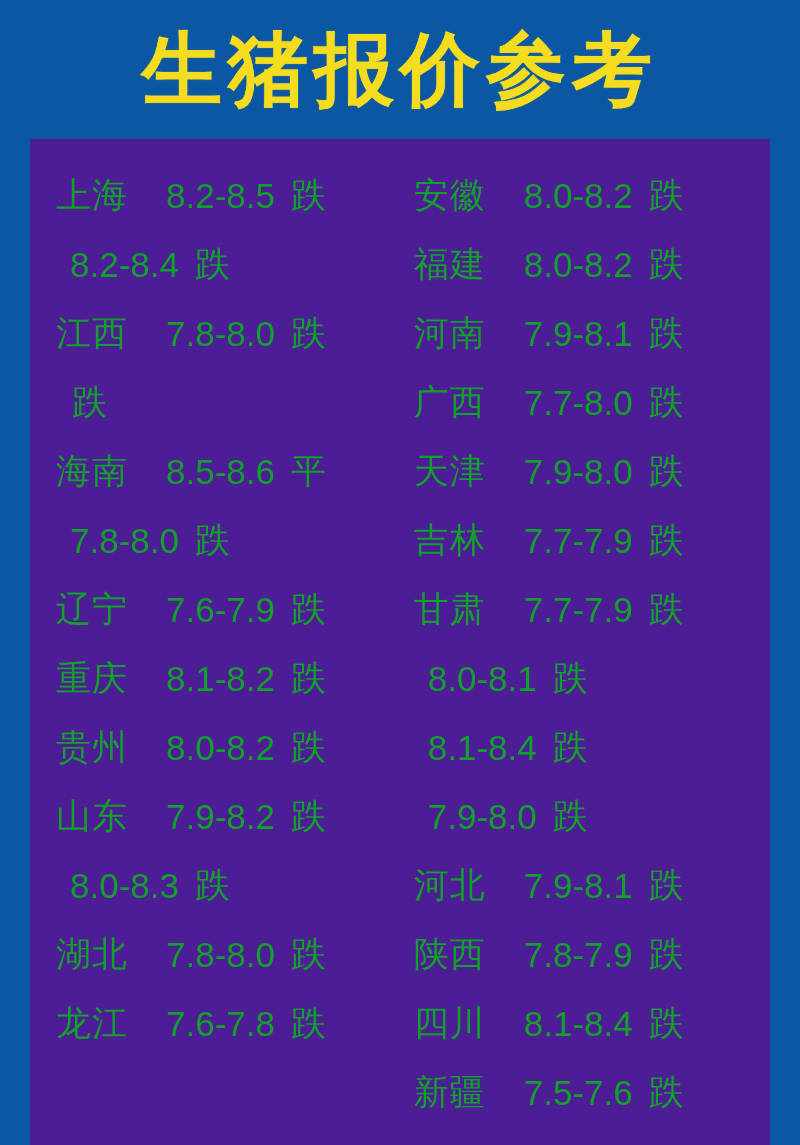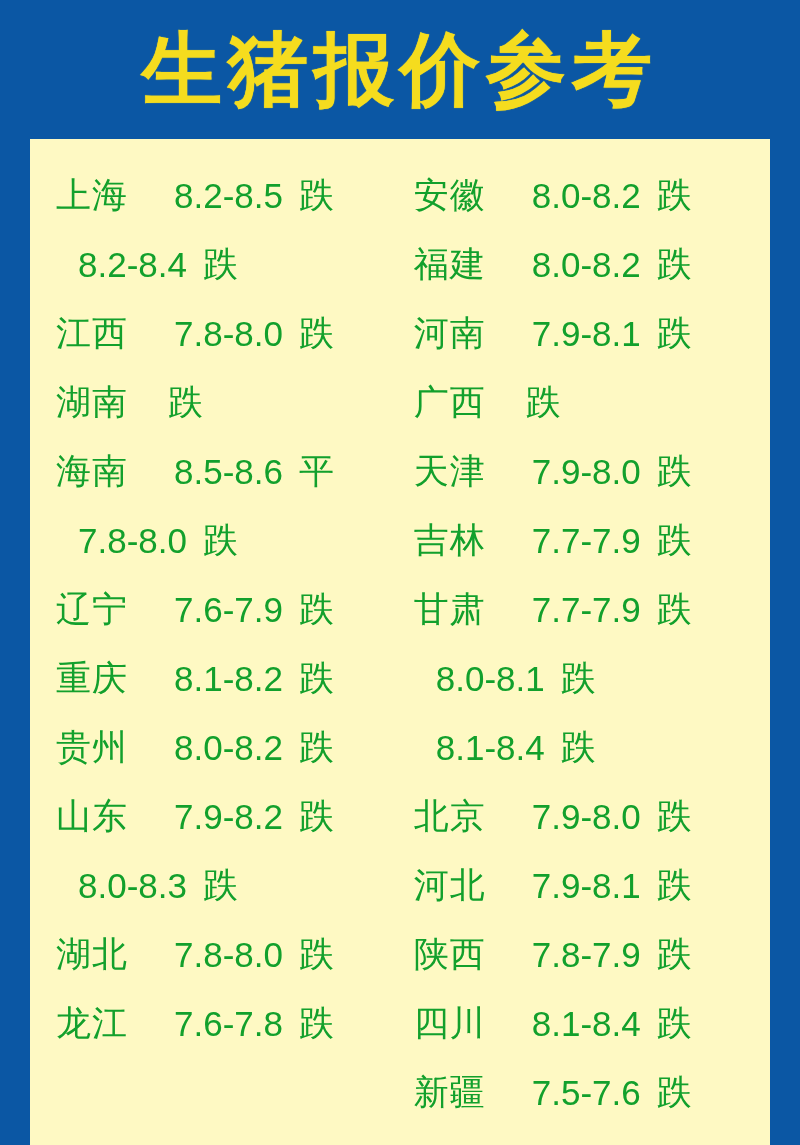"上海" .board { background: #fef9c3 -> #4c1d95 }
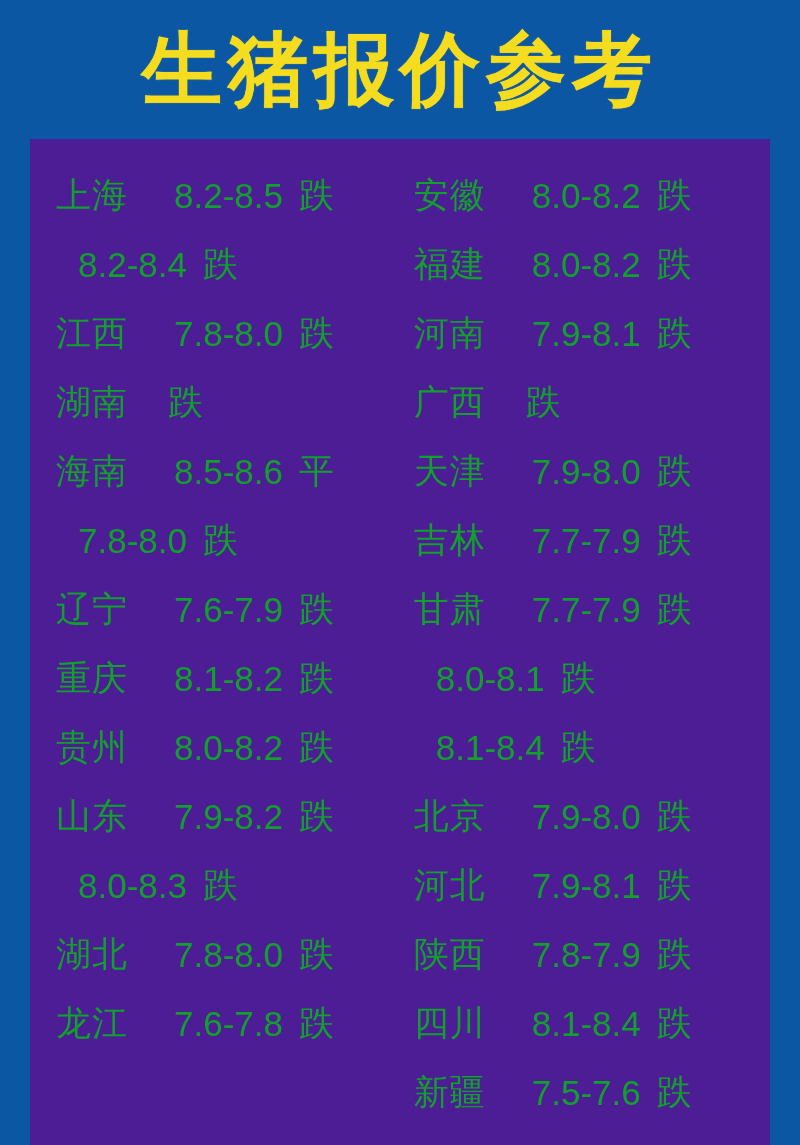"8.2-8.5" .price { margin-left: 22px -> 14px }
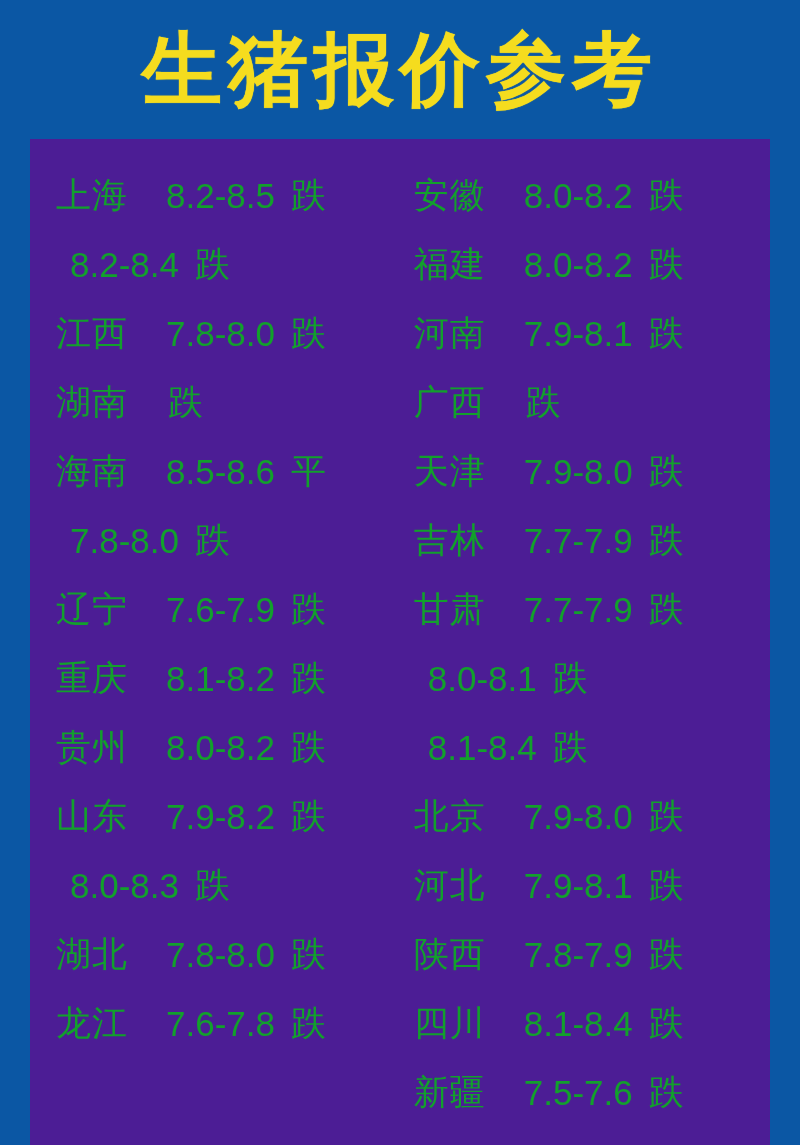"湖南" span.region { html: <span>湖南</span> -> none }
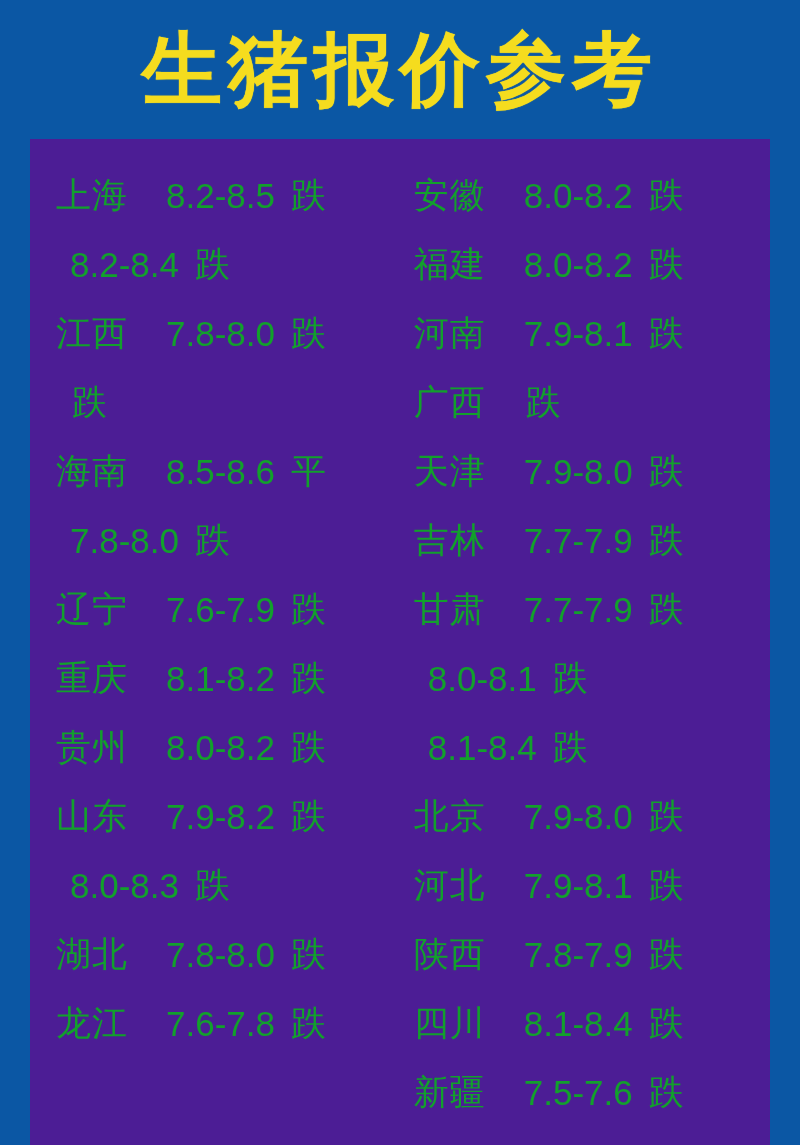"7.7-8.0" span.price { html: none -> <span>7.7-8.0</span> }
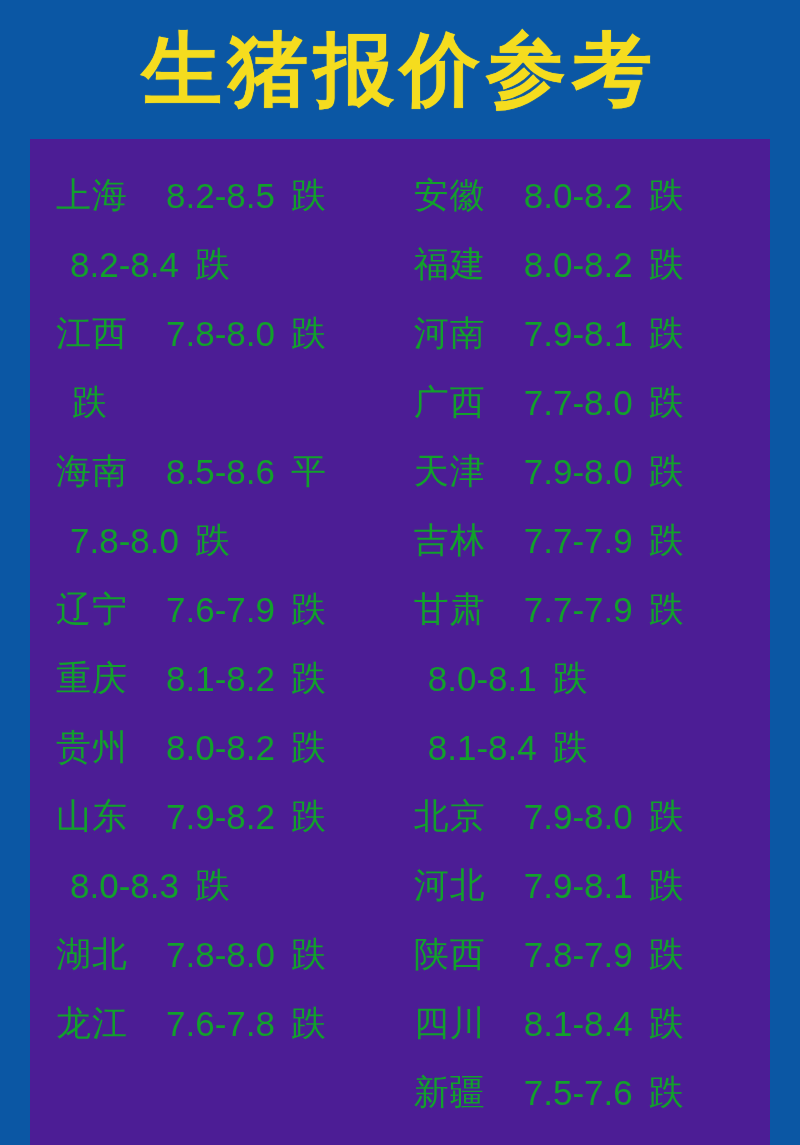"北京" span.region { html: <span>北京</span> -> none }
